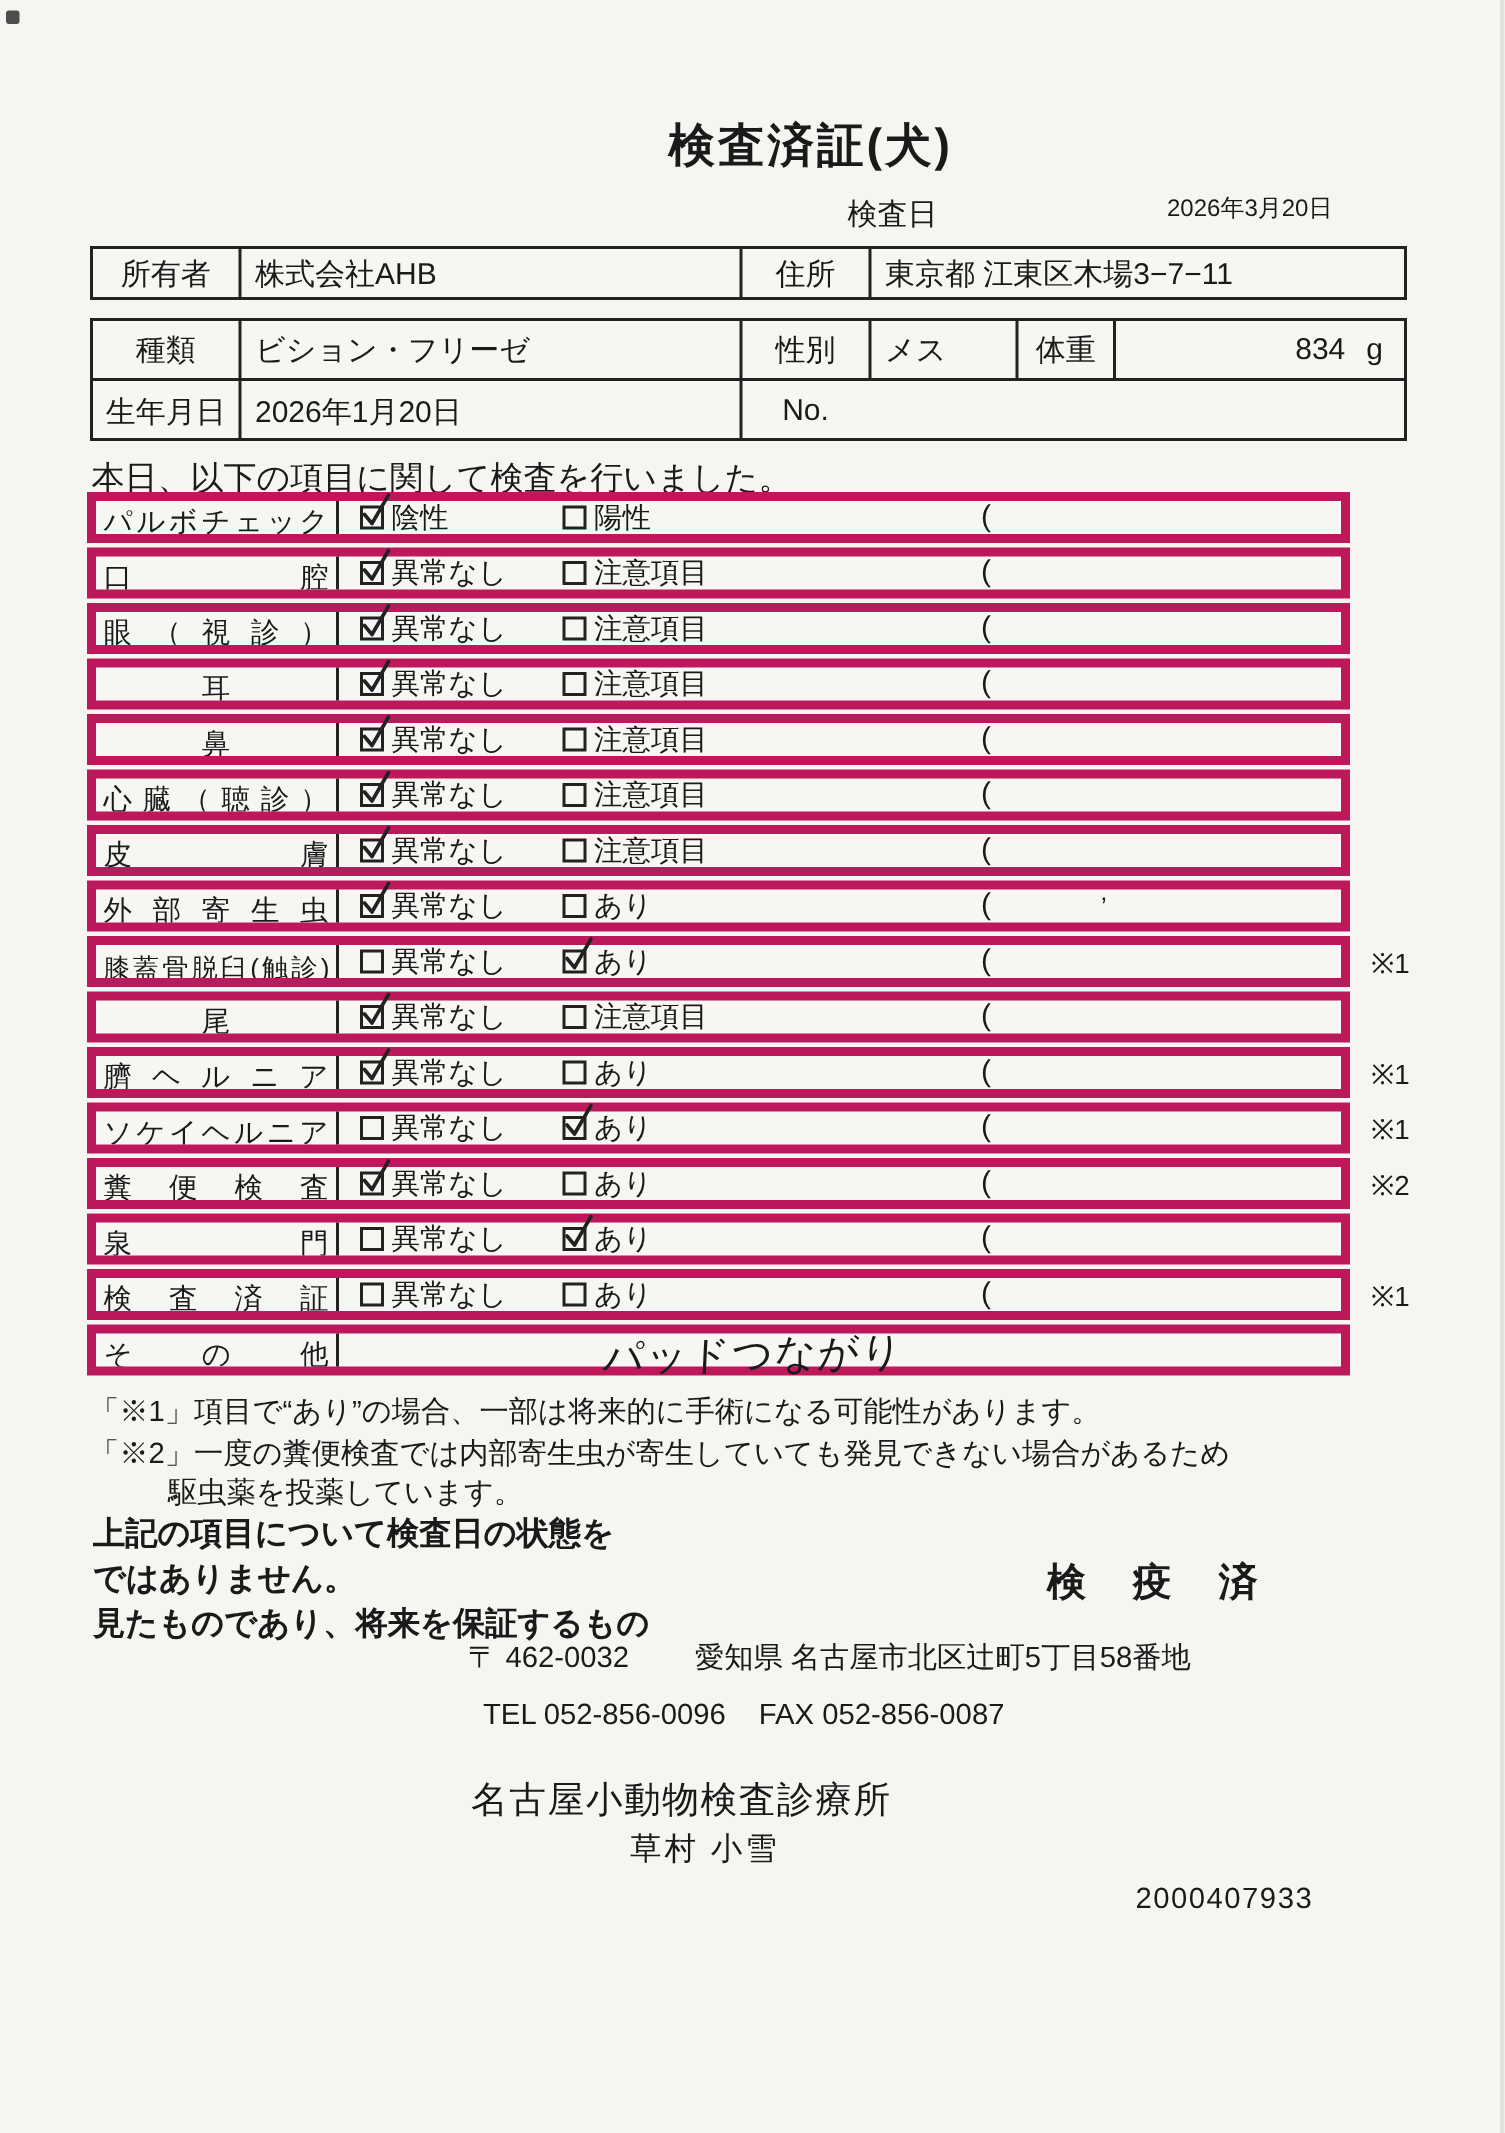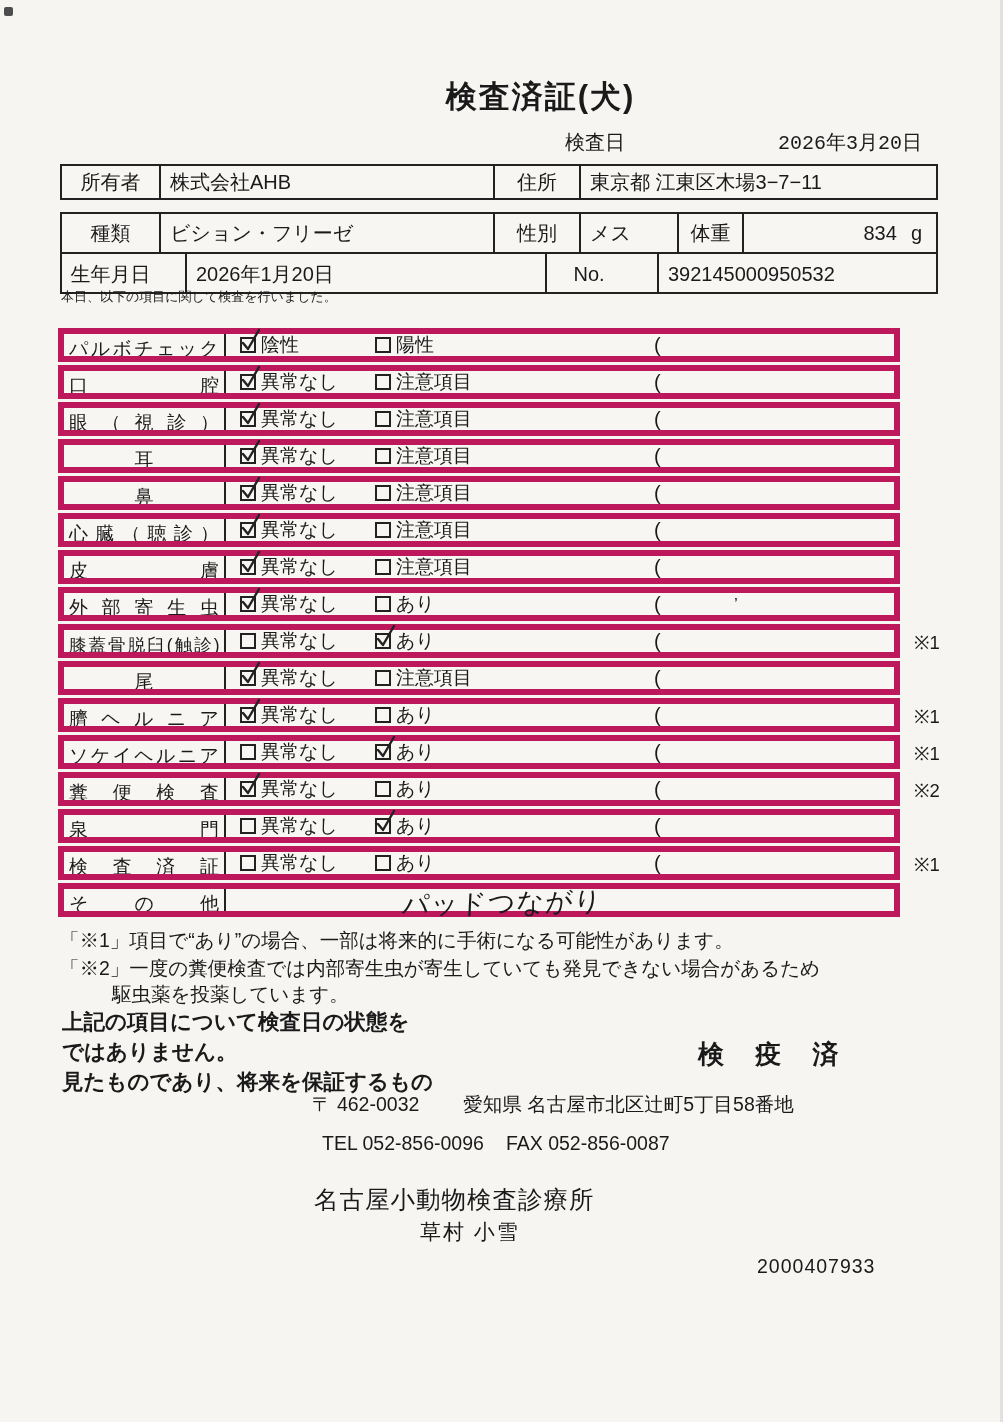"2026年3月20日" .examdate-value { font-family: Liberation Mono, monospace -> none; font-size: 20px -> 16px }
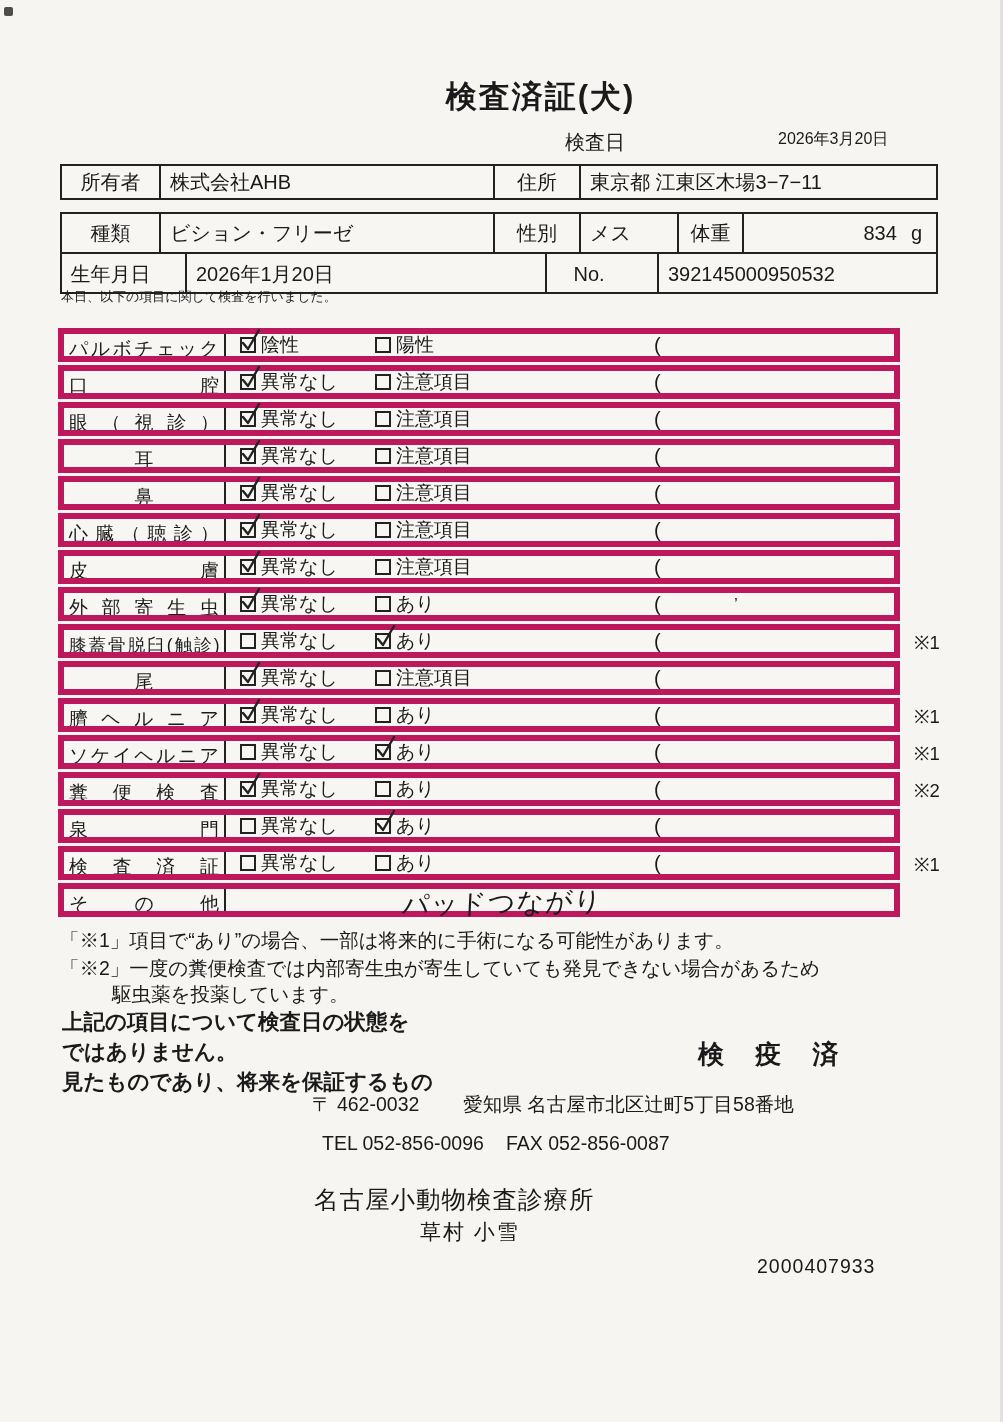"生年月日" #pet-table .trowB { gap: 26px -> none }
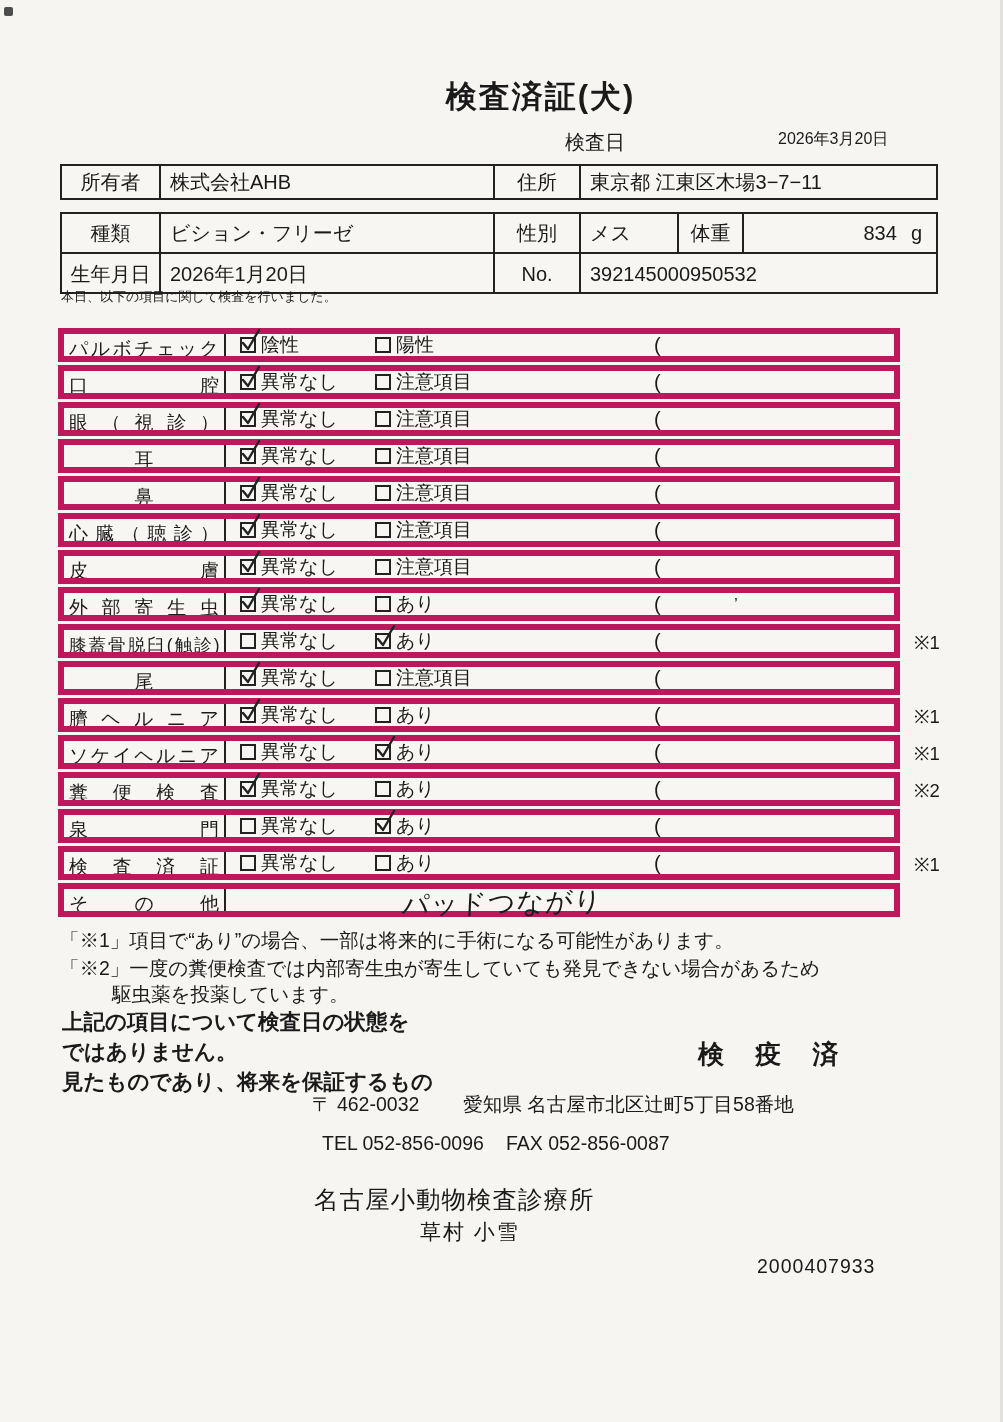"392145000950532" div.cell { html: <div>392145000950532</div> -> none }
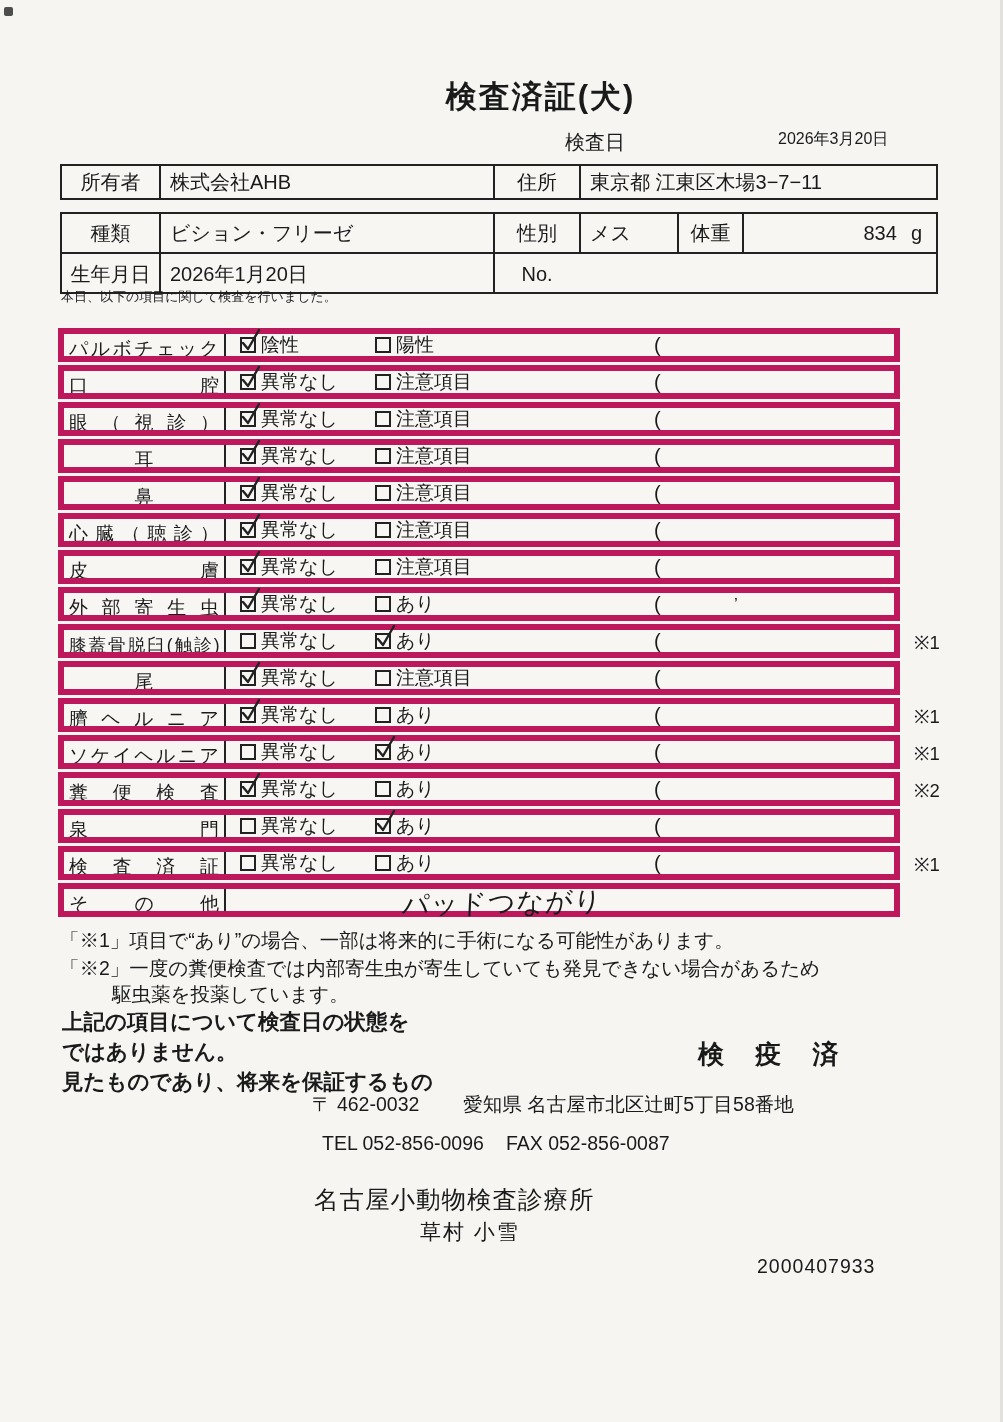"本日、以下の項目に関して検査を行いました。" .intro { font-size: 13px -> 22px; top: 288px -> 304px }
